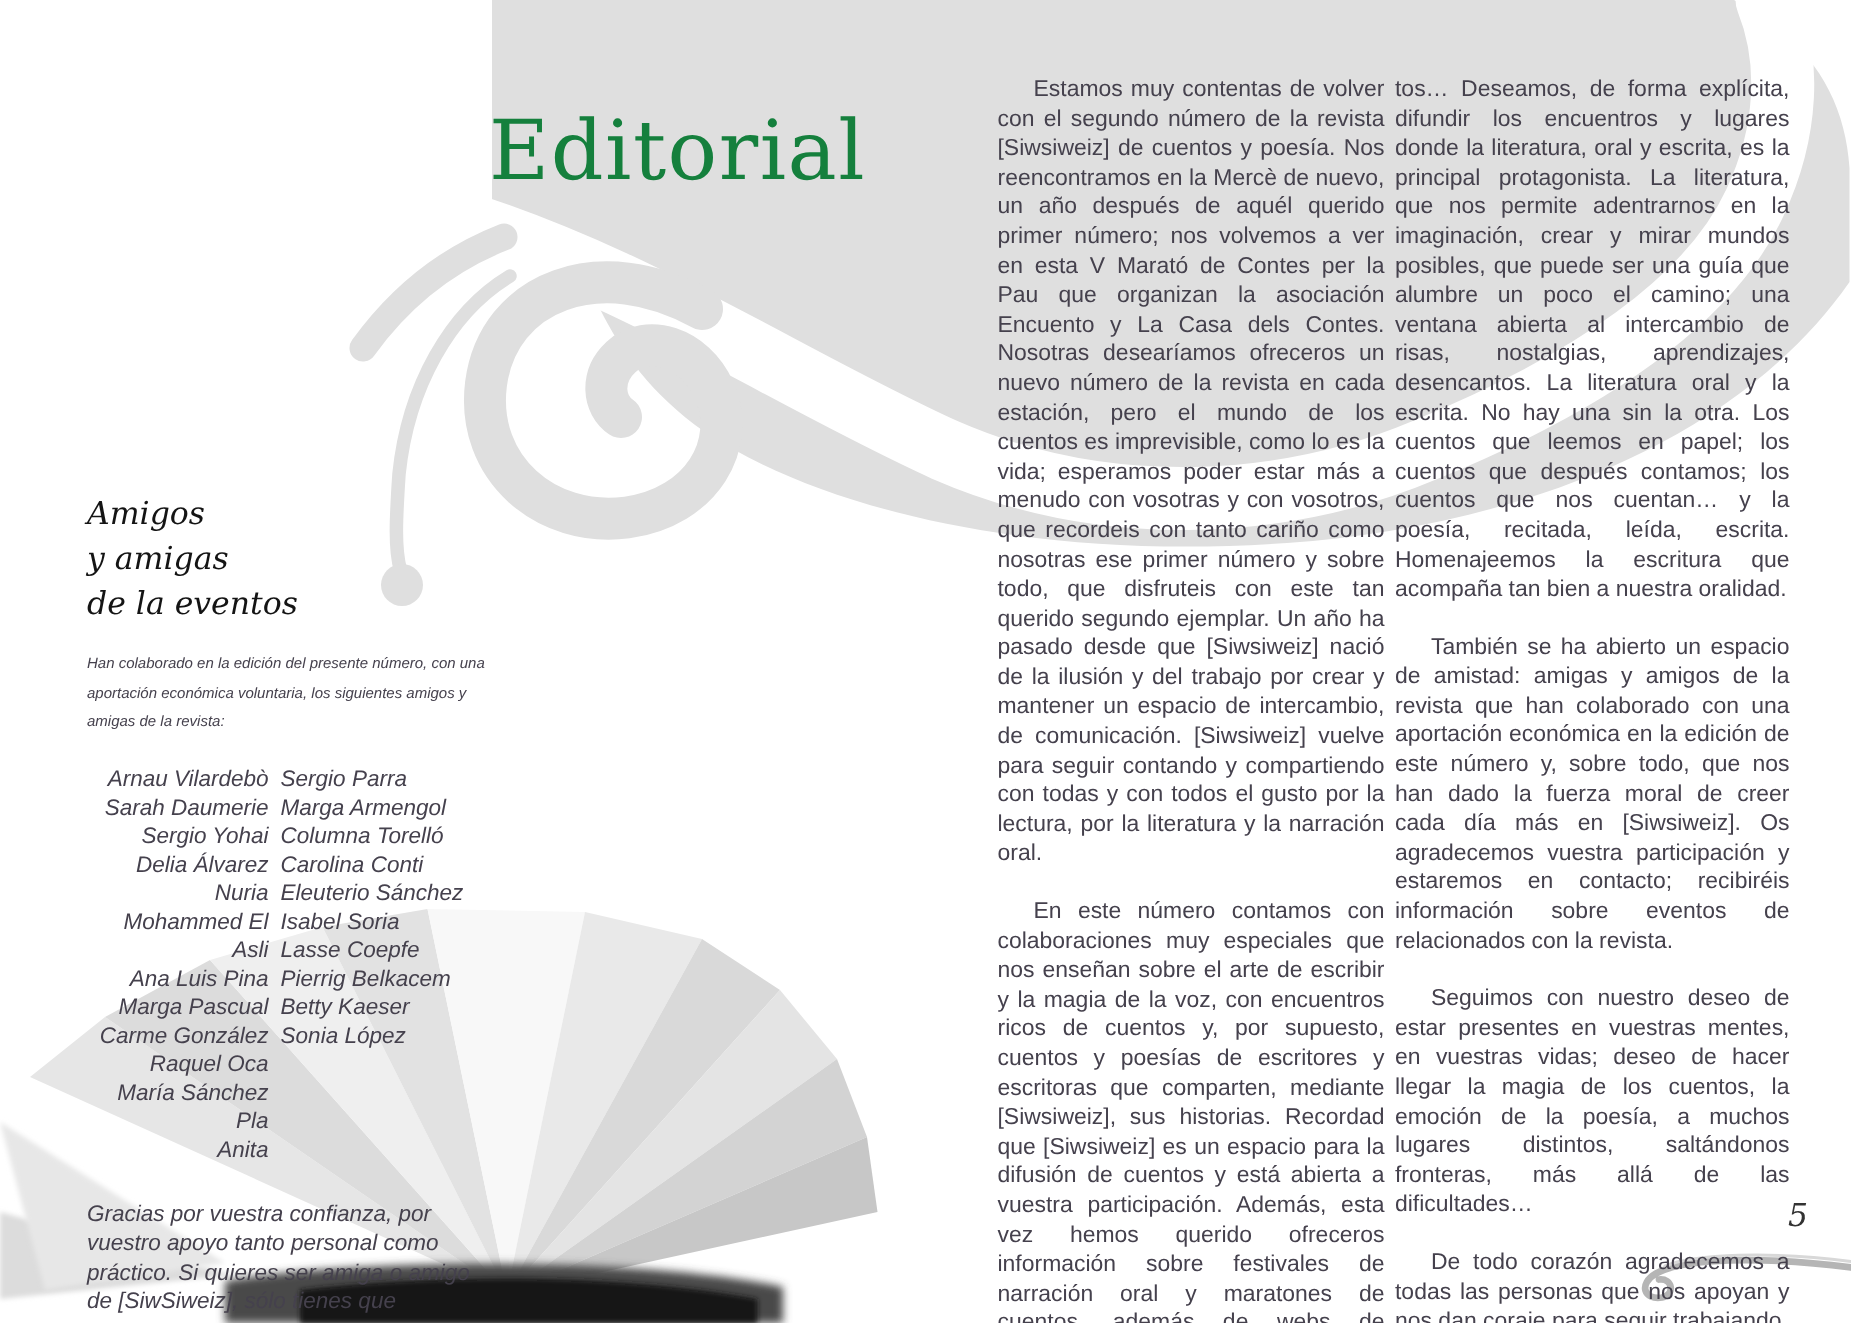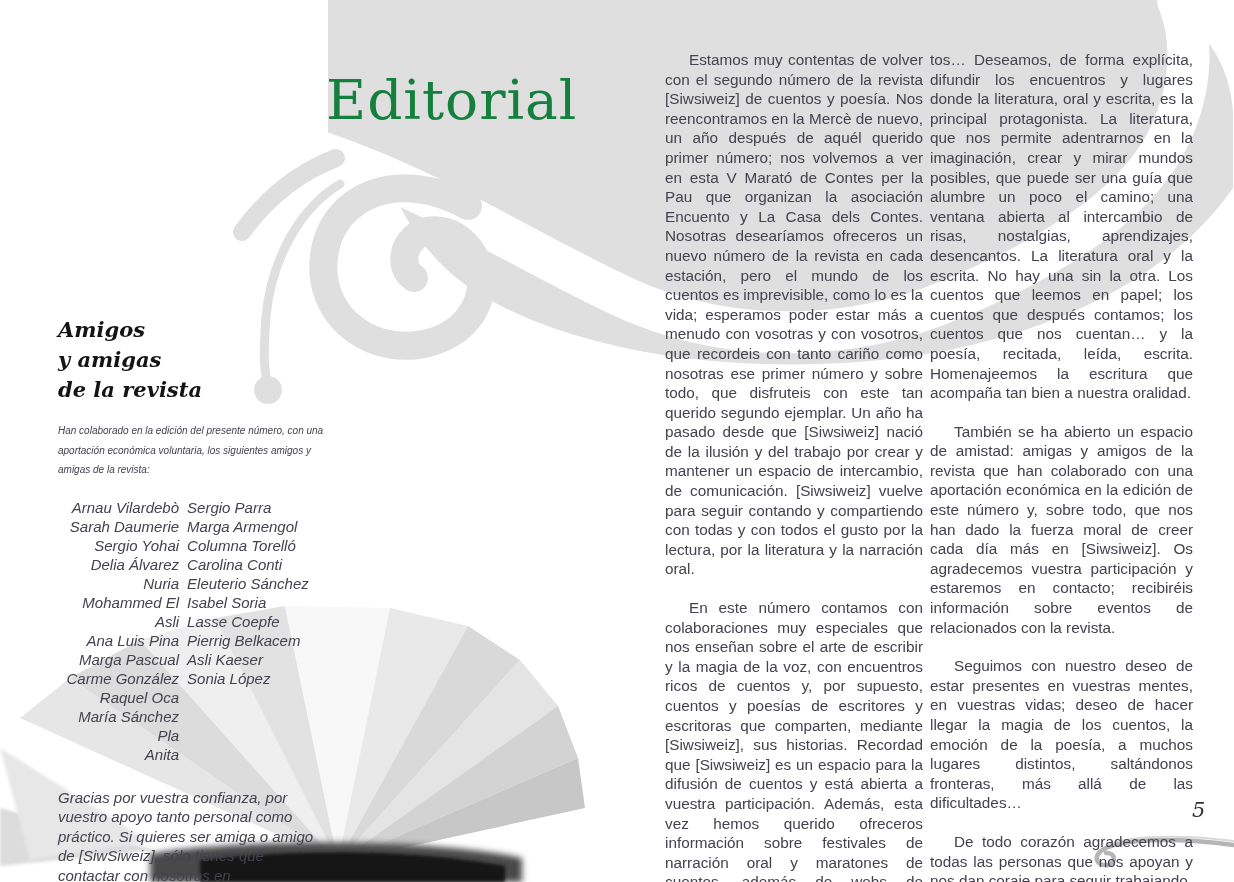"Amigos" .friends-heading { font-weight: bold -> normal; margin-top: none -> 12px }
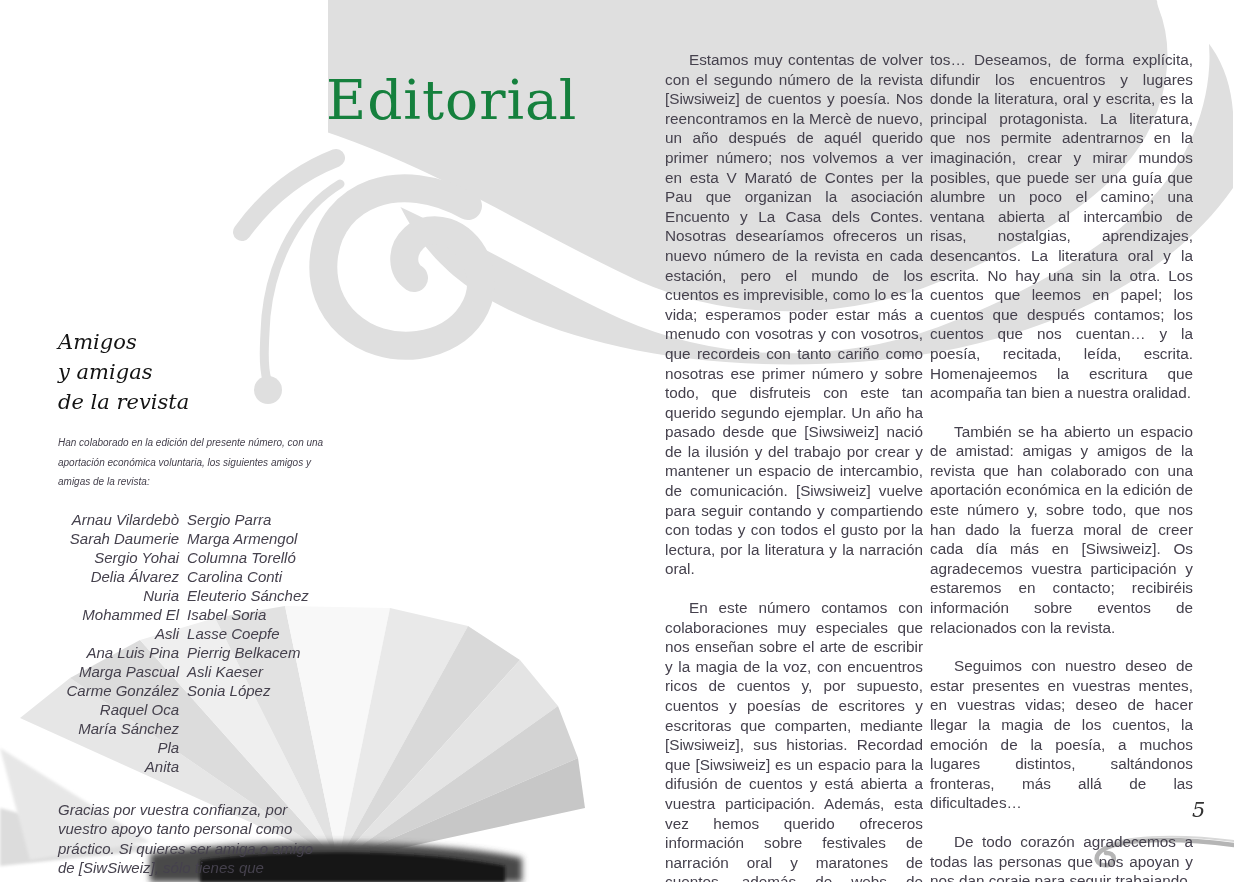"de la revista" div { text: revista -> eventos }
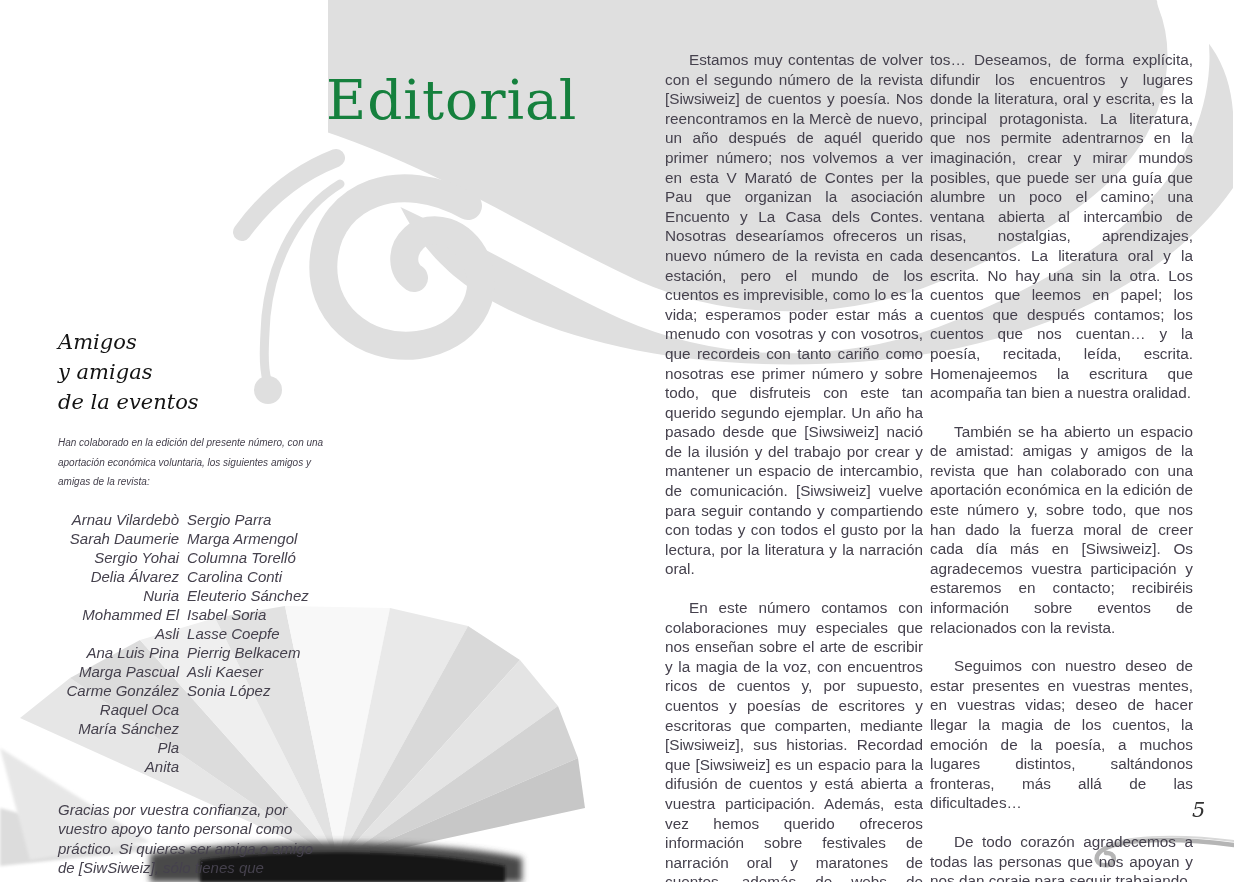"Asli Kaeser" div { text: Asli -> Betty }
